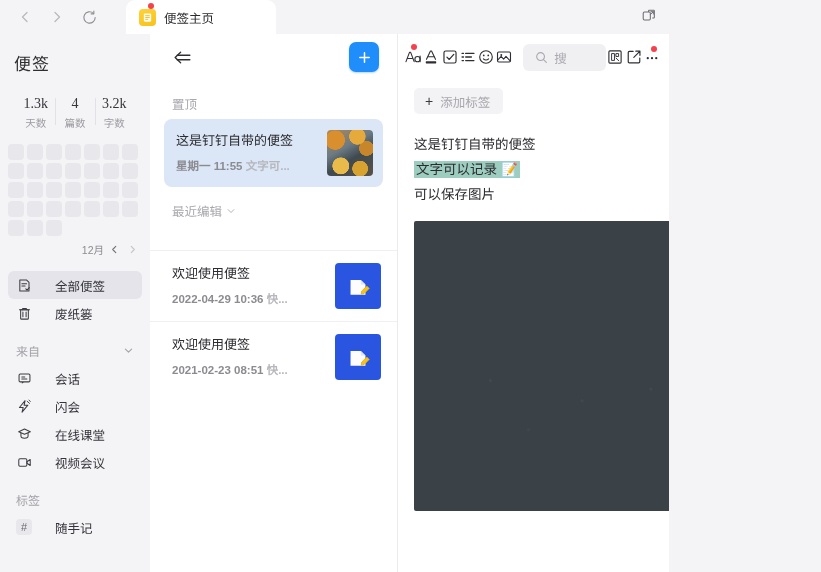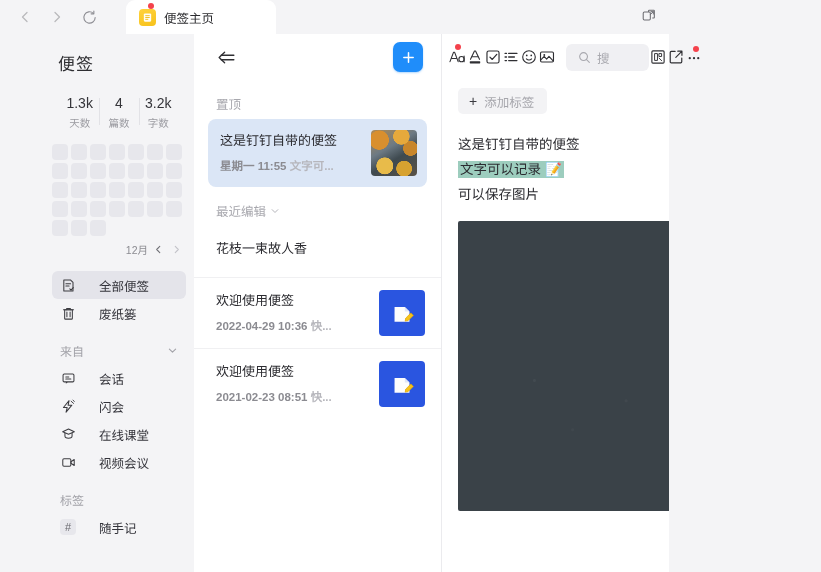"便签" .body { margin-left: 44px -> none }
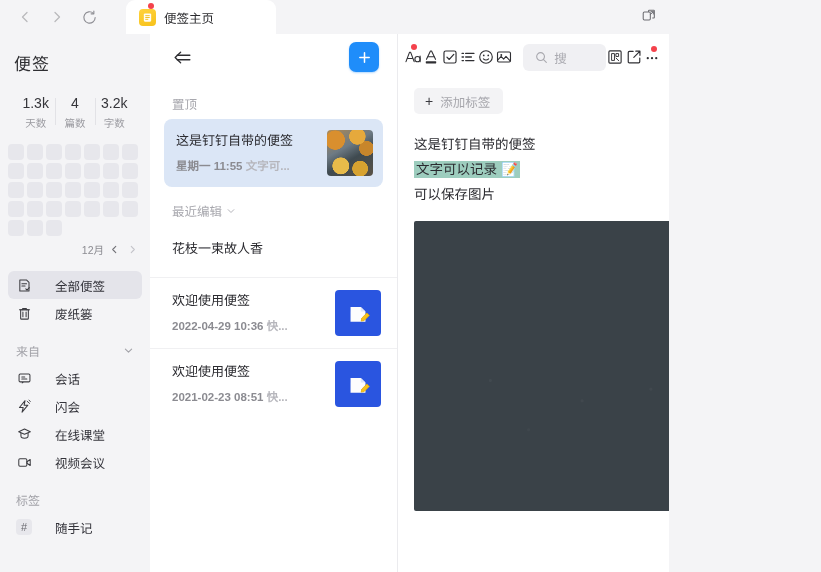"1.3k" .stats { font-family: none -> Liberation Serif, serif }
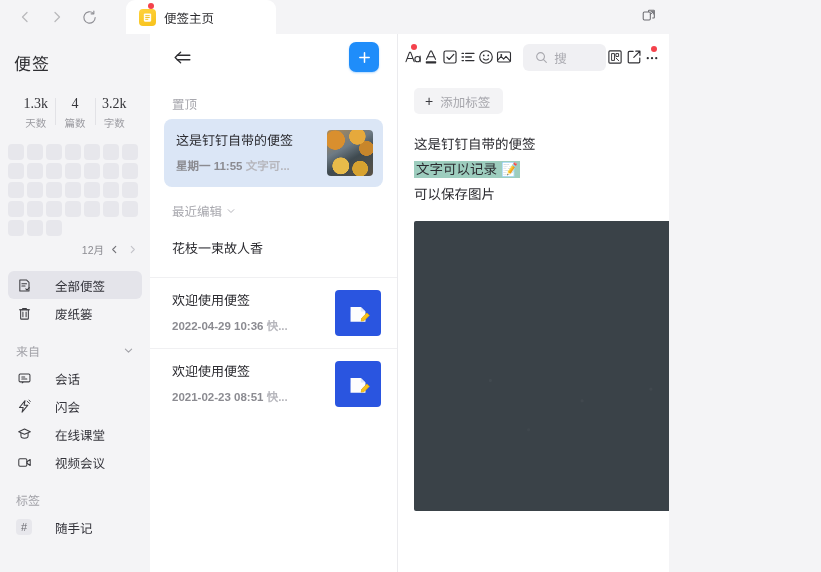"花枝一束故人香" div.note-title { html: <div>花枝一束故人香</div> -> none }
